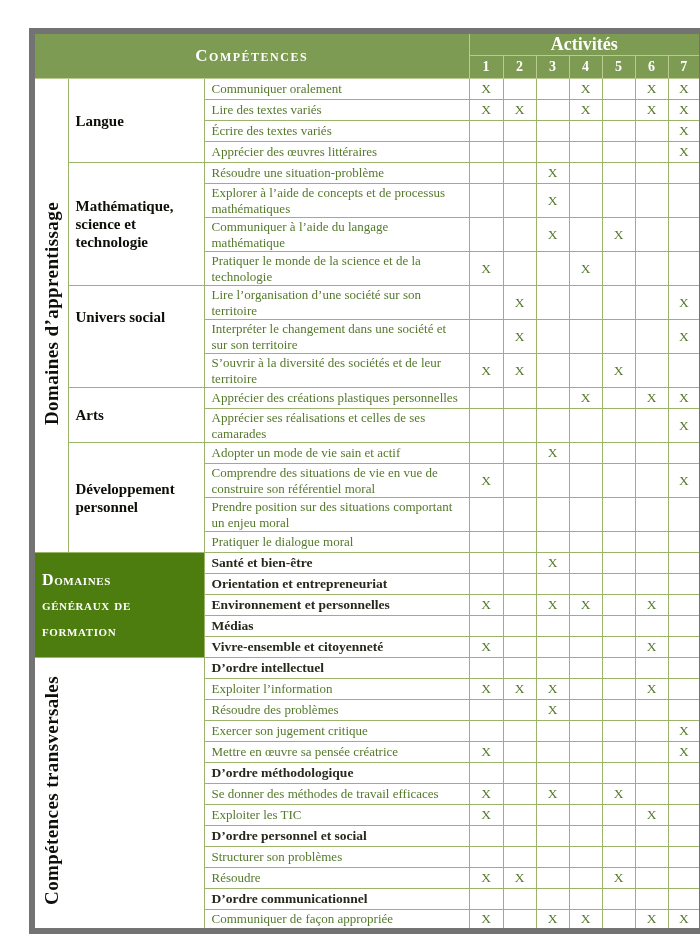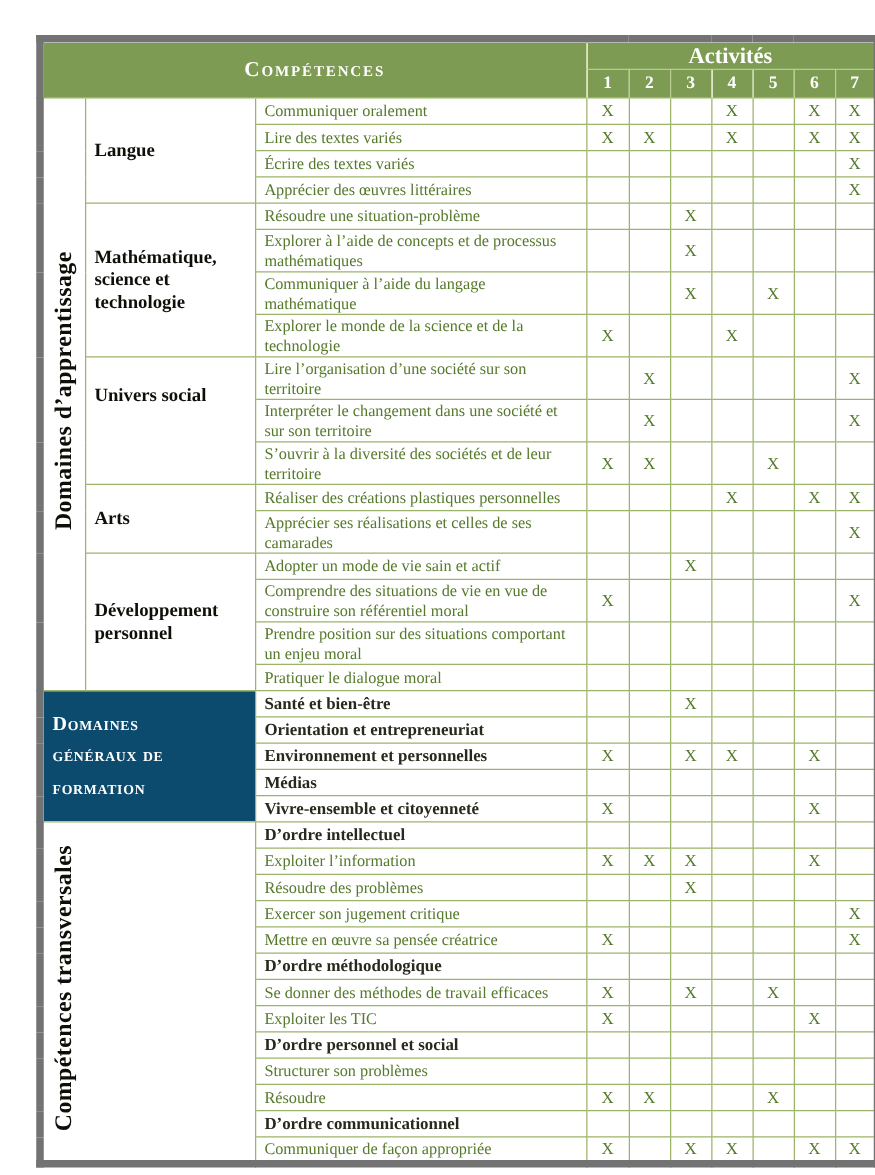"Explorer le monde de la" td.comp-cell { text: Explorer -> Pratiquer }
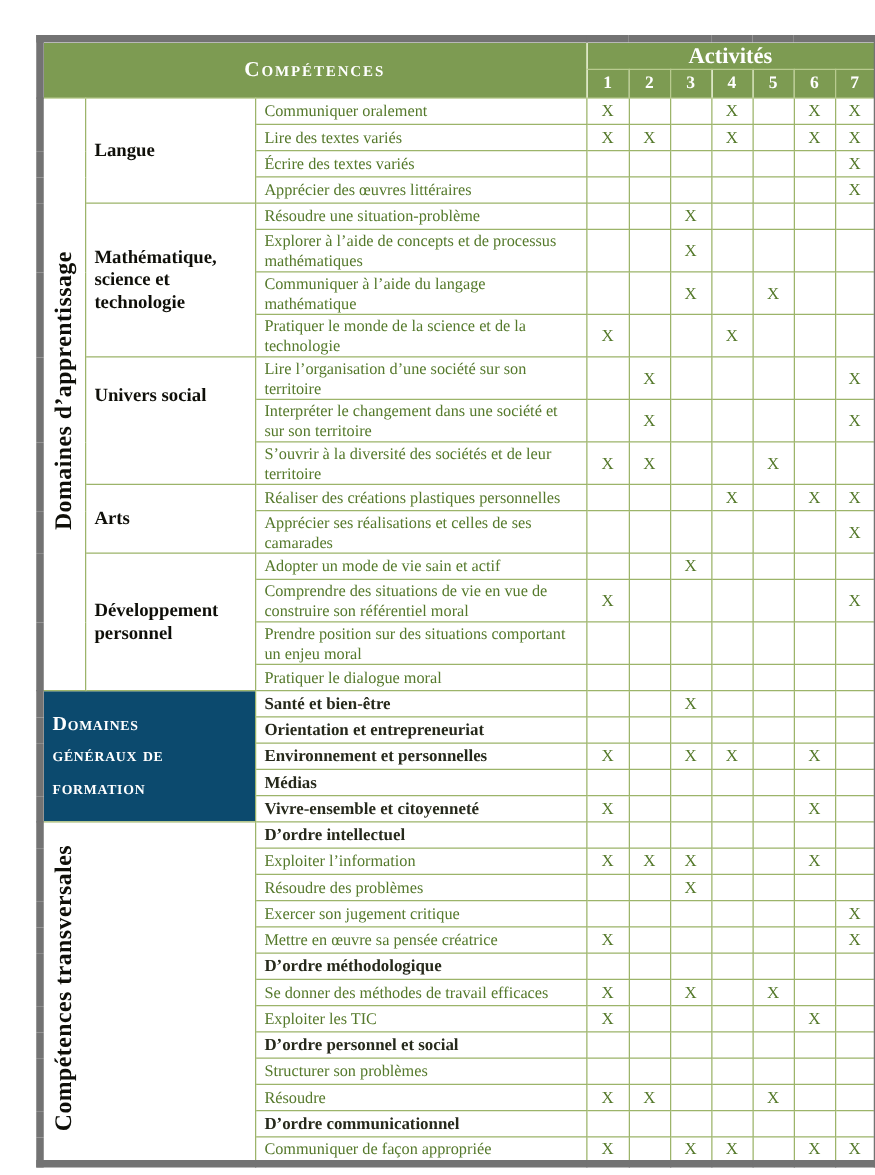"Réaliser des créations plastiques" td.comp-cell { text: Réaliser -> Apprécier }
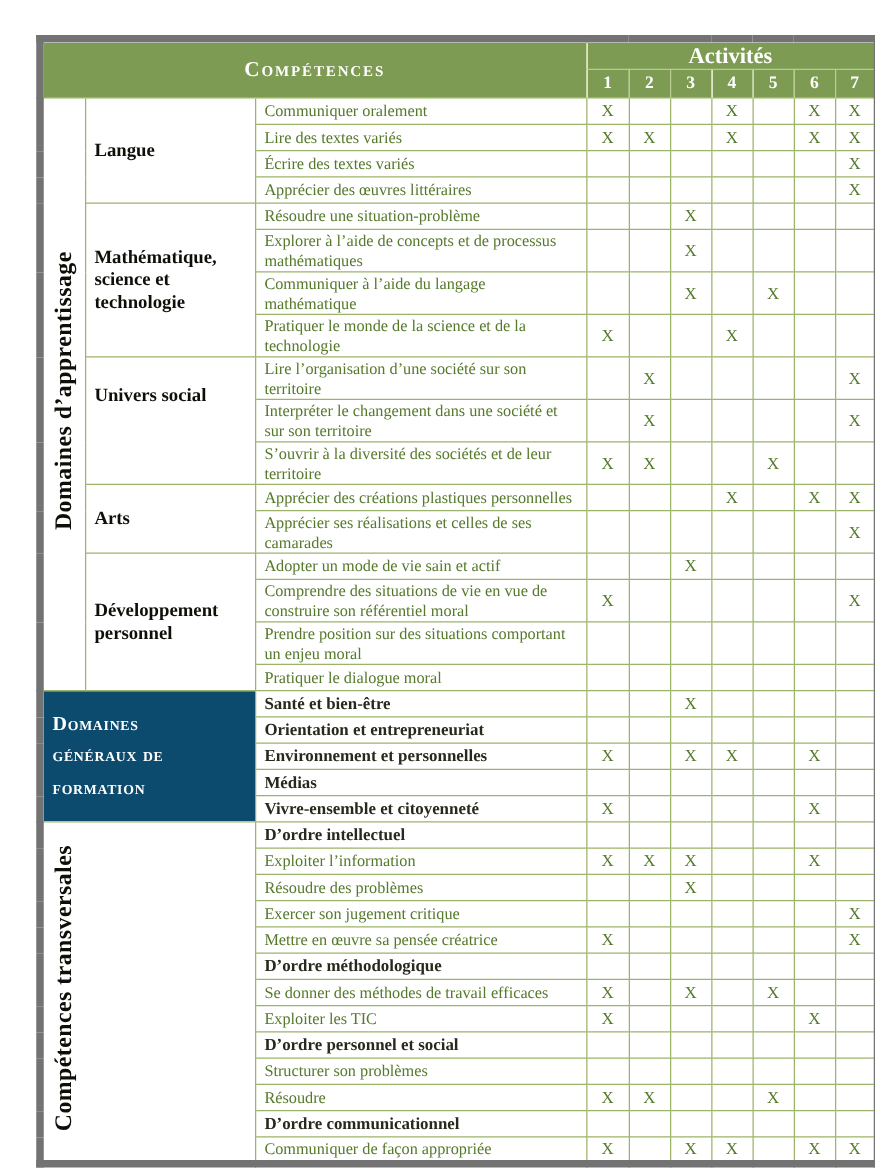"Domaines" td.dgf-cell { background: #0c4a6e -> #4d7c0f }
